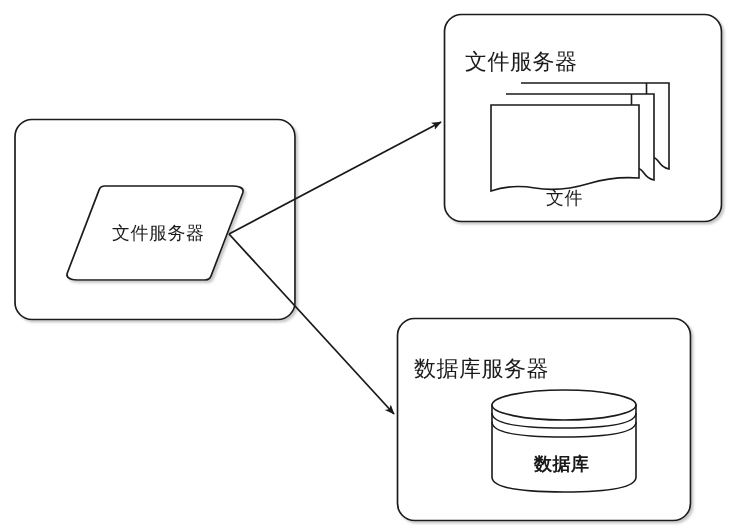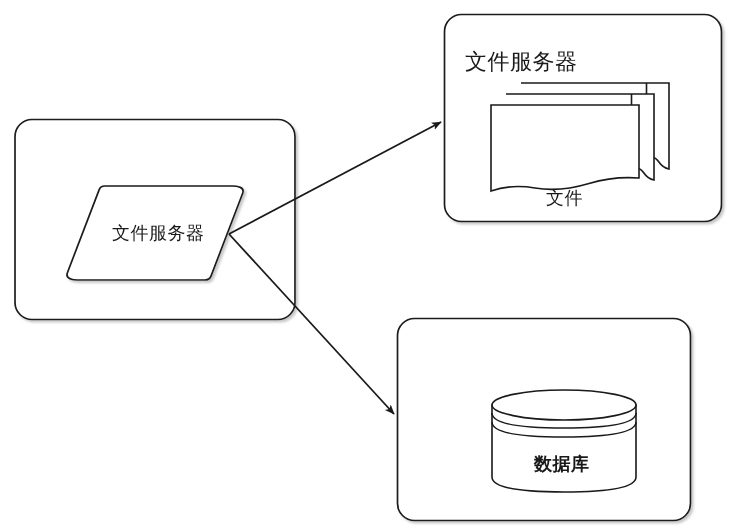"数据库服务器" div.node-label { html: none -> <div>数据库服务器</div> }
